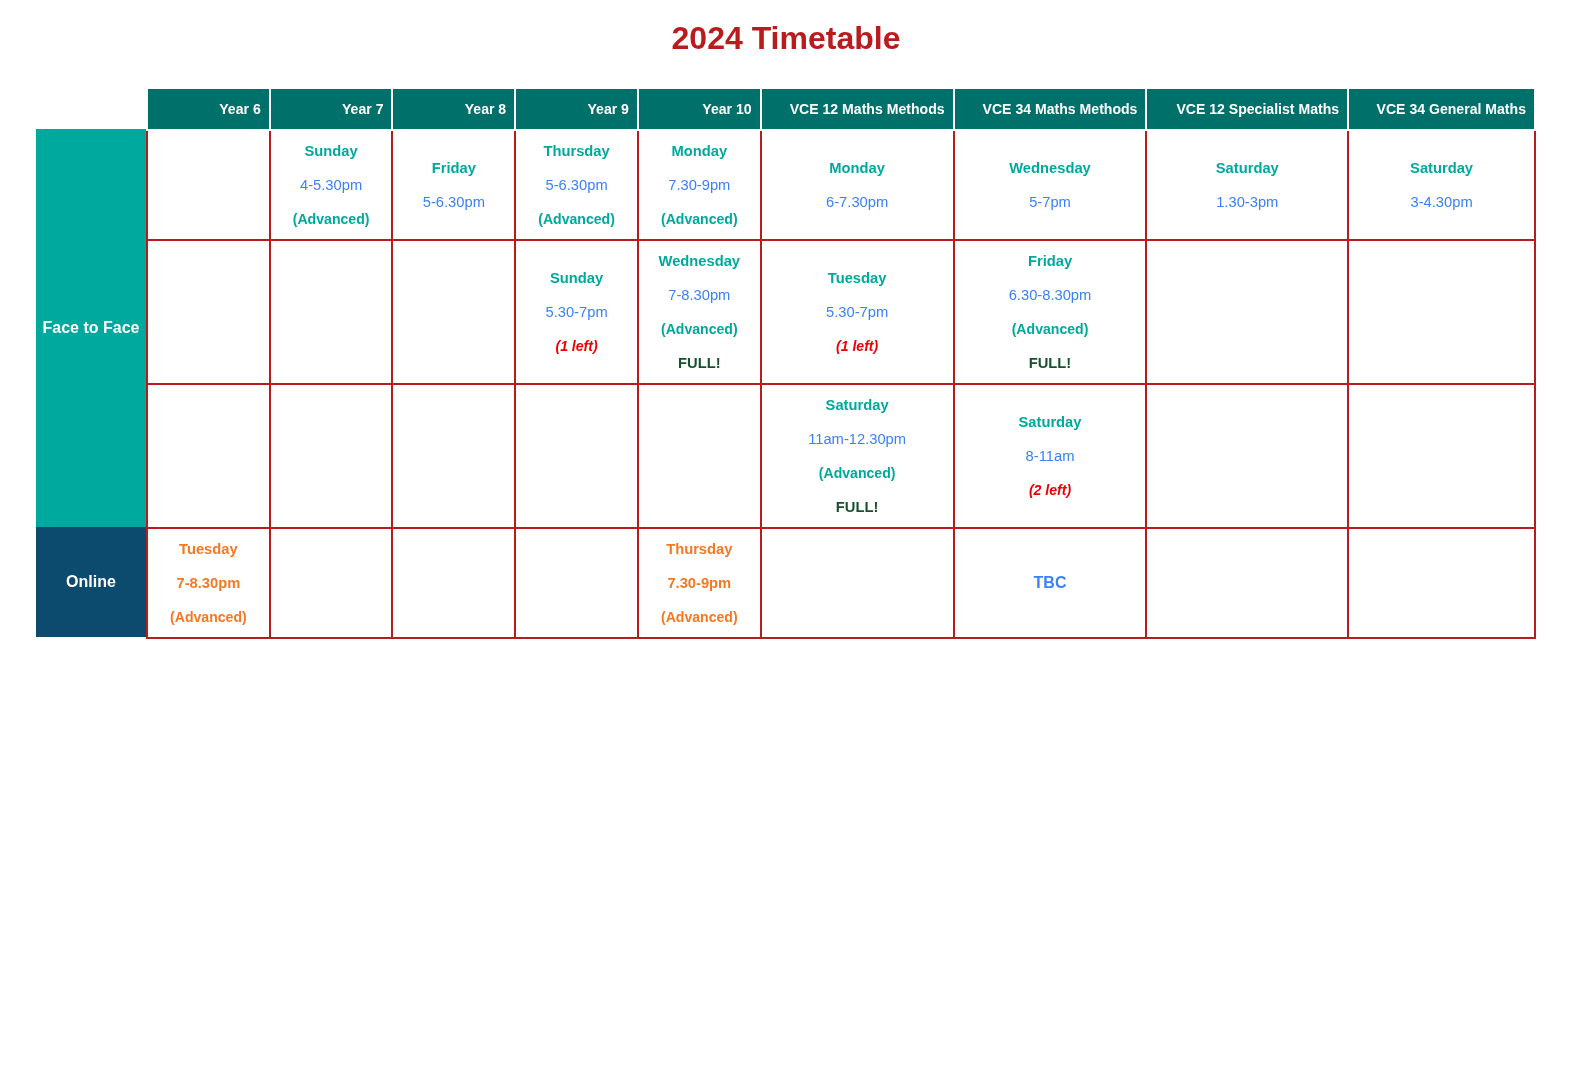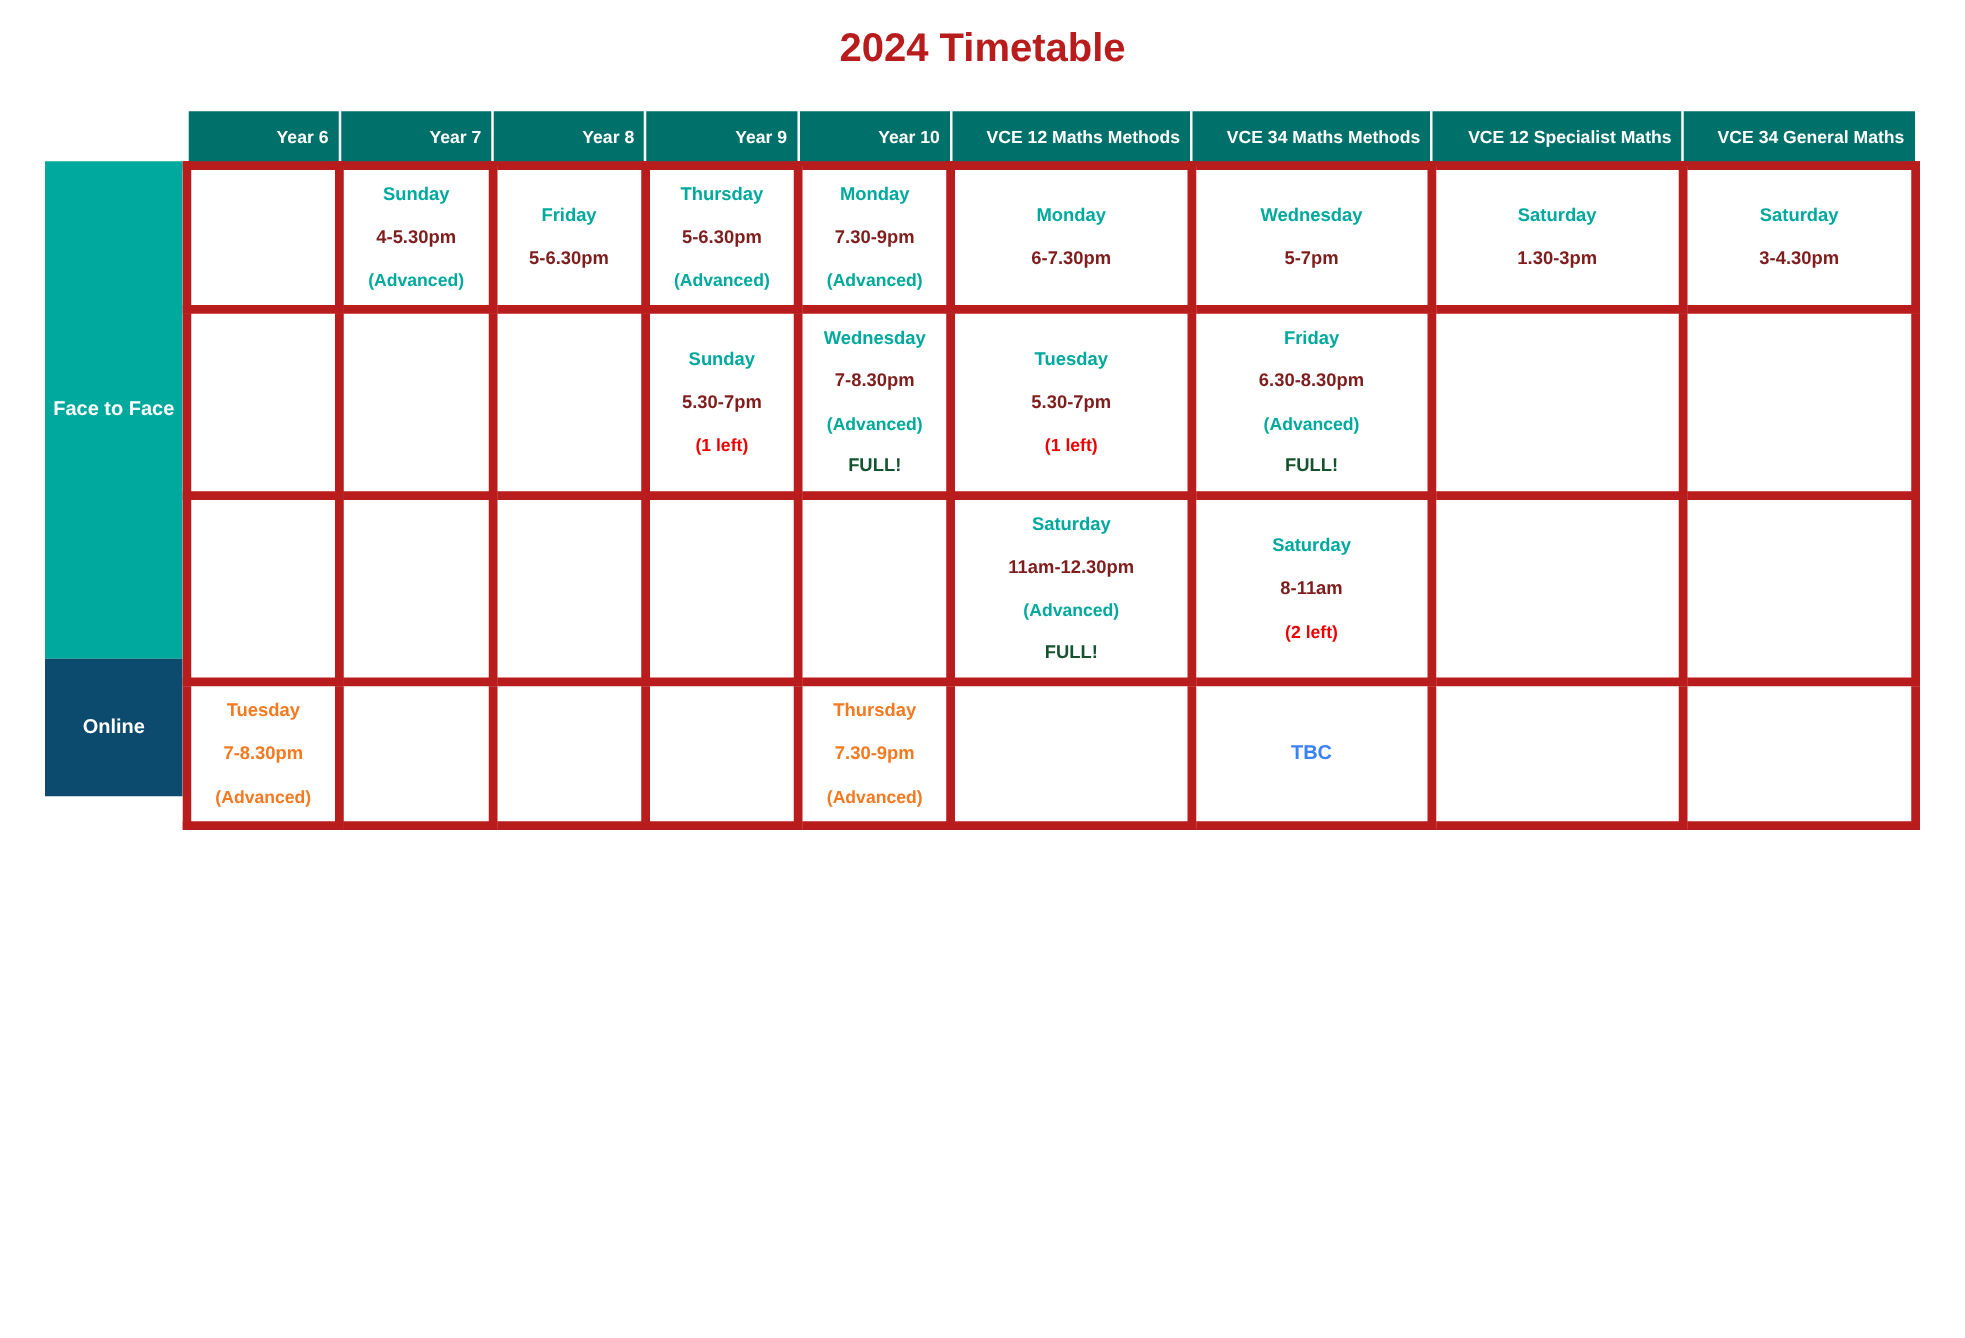"Sunday" tbody td { border: 7px solid #b91c1c -> 2px solid #b91c1c }
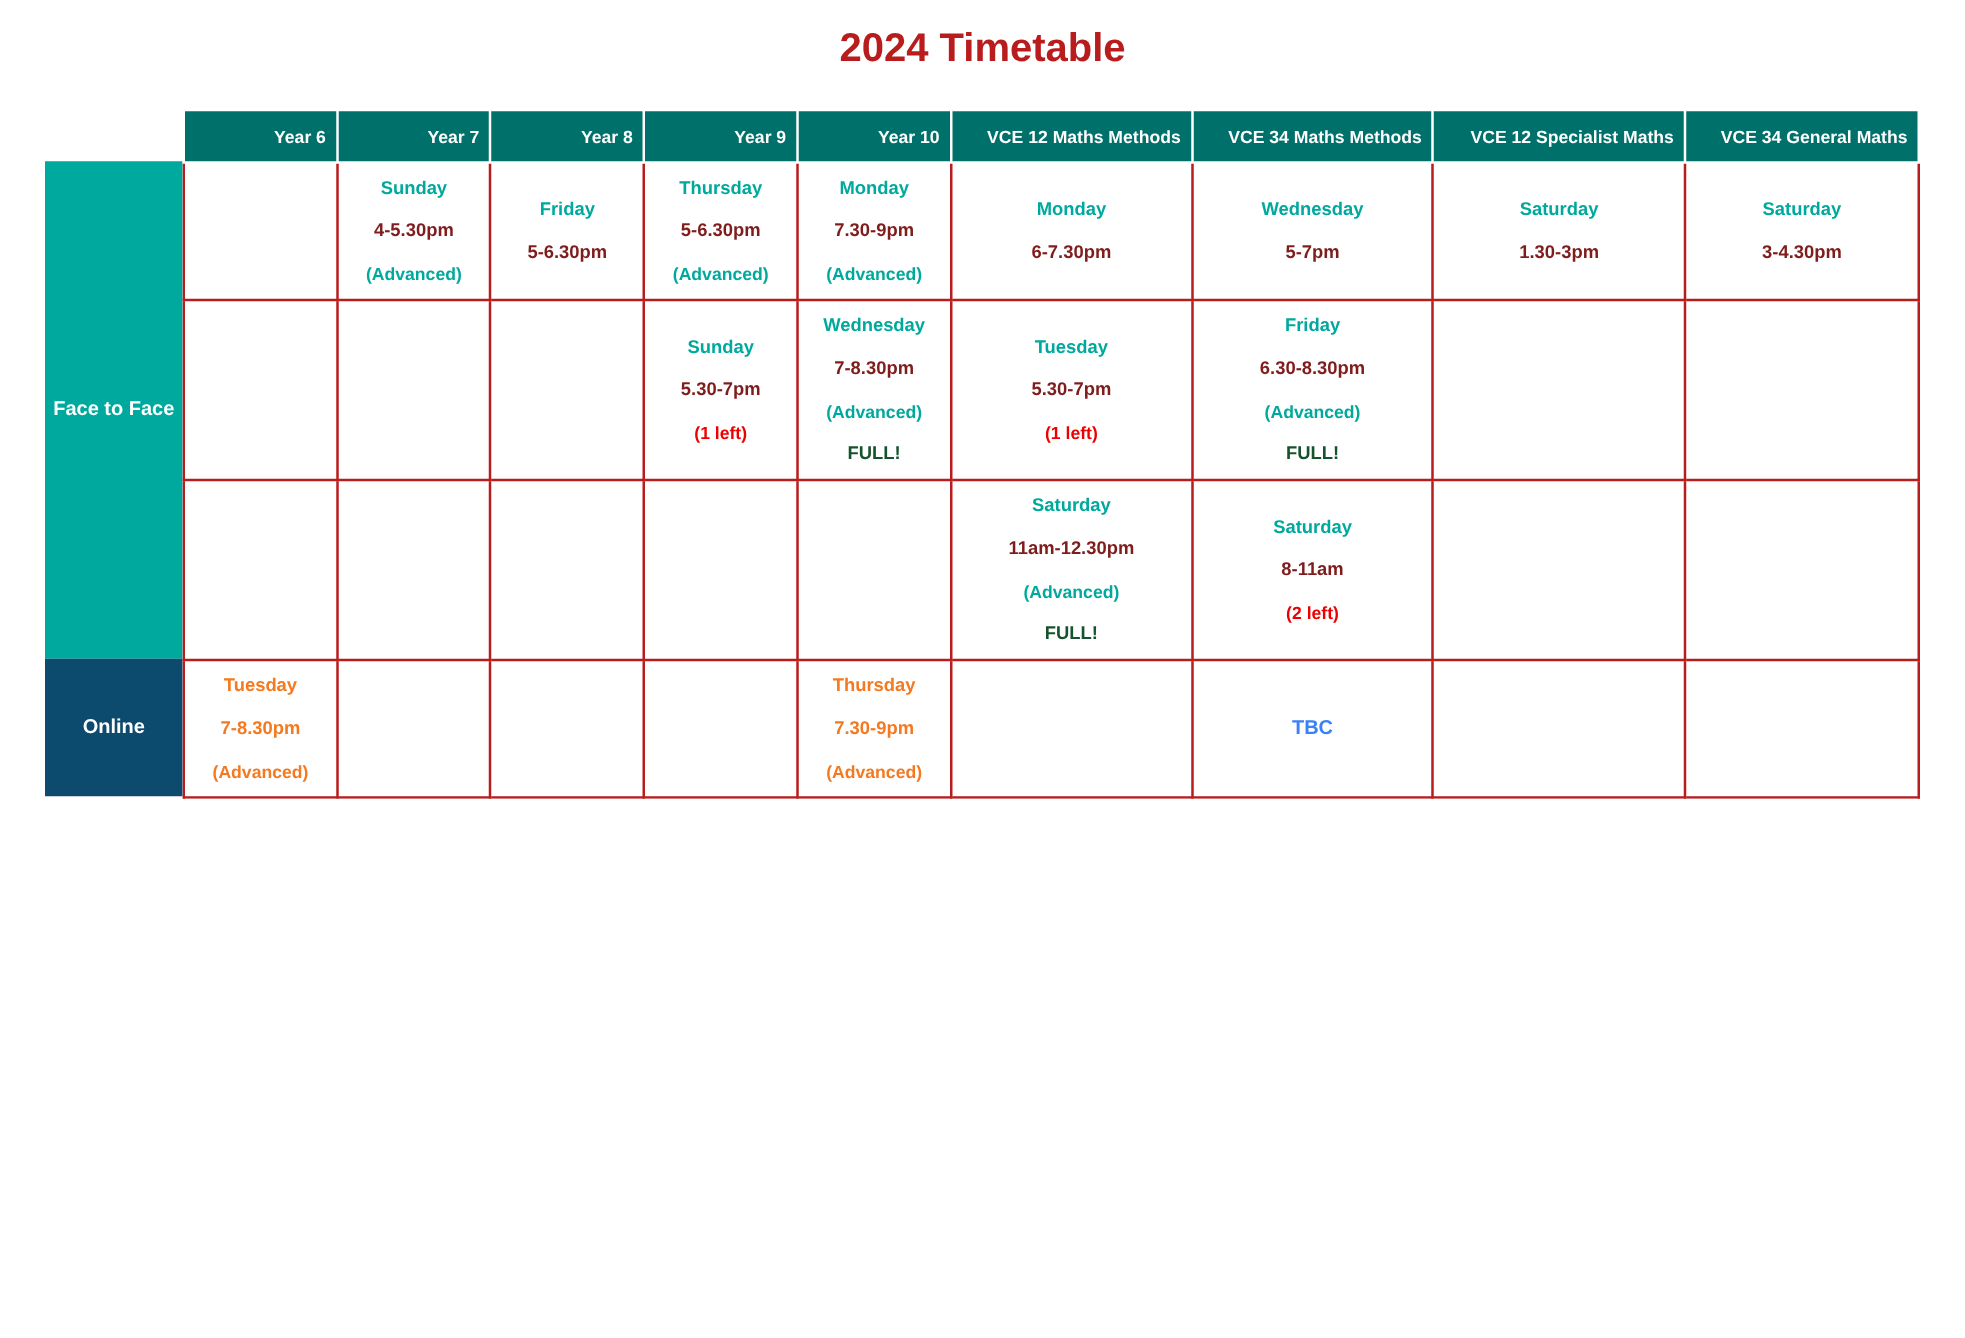"4-5.30pm" .cell-time { color: #7f1d1d -> #3b82f6; font-weight: bold -> normal }
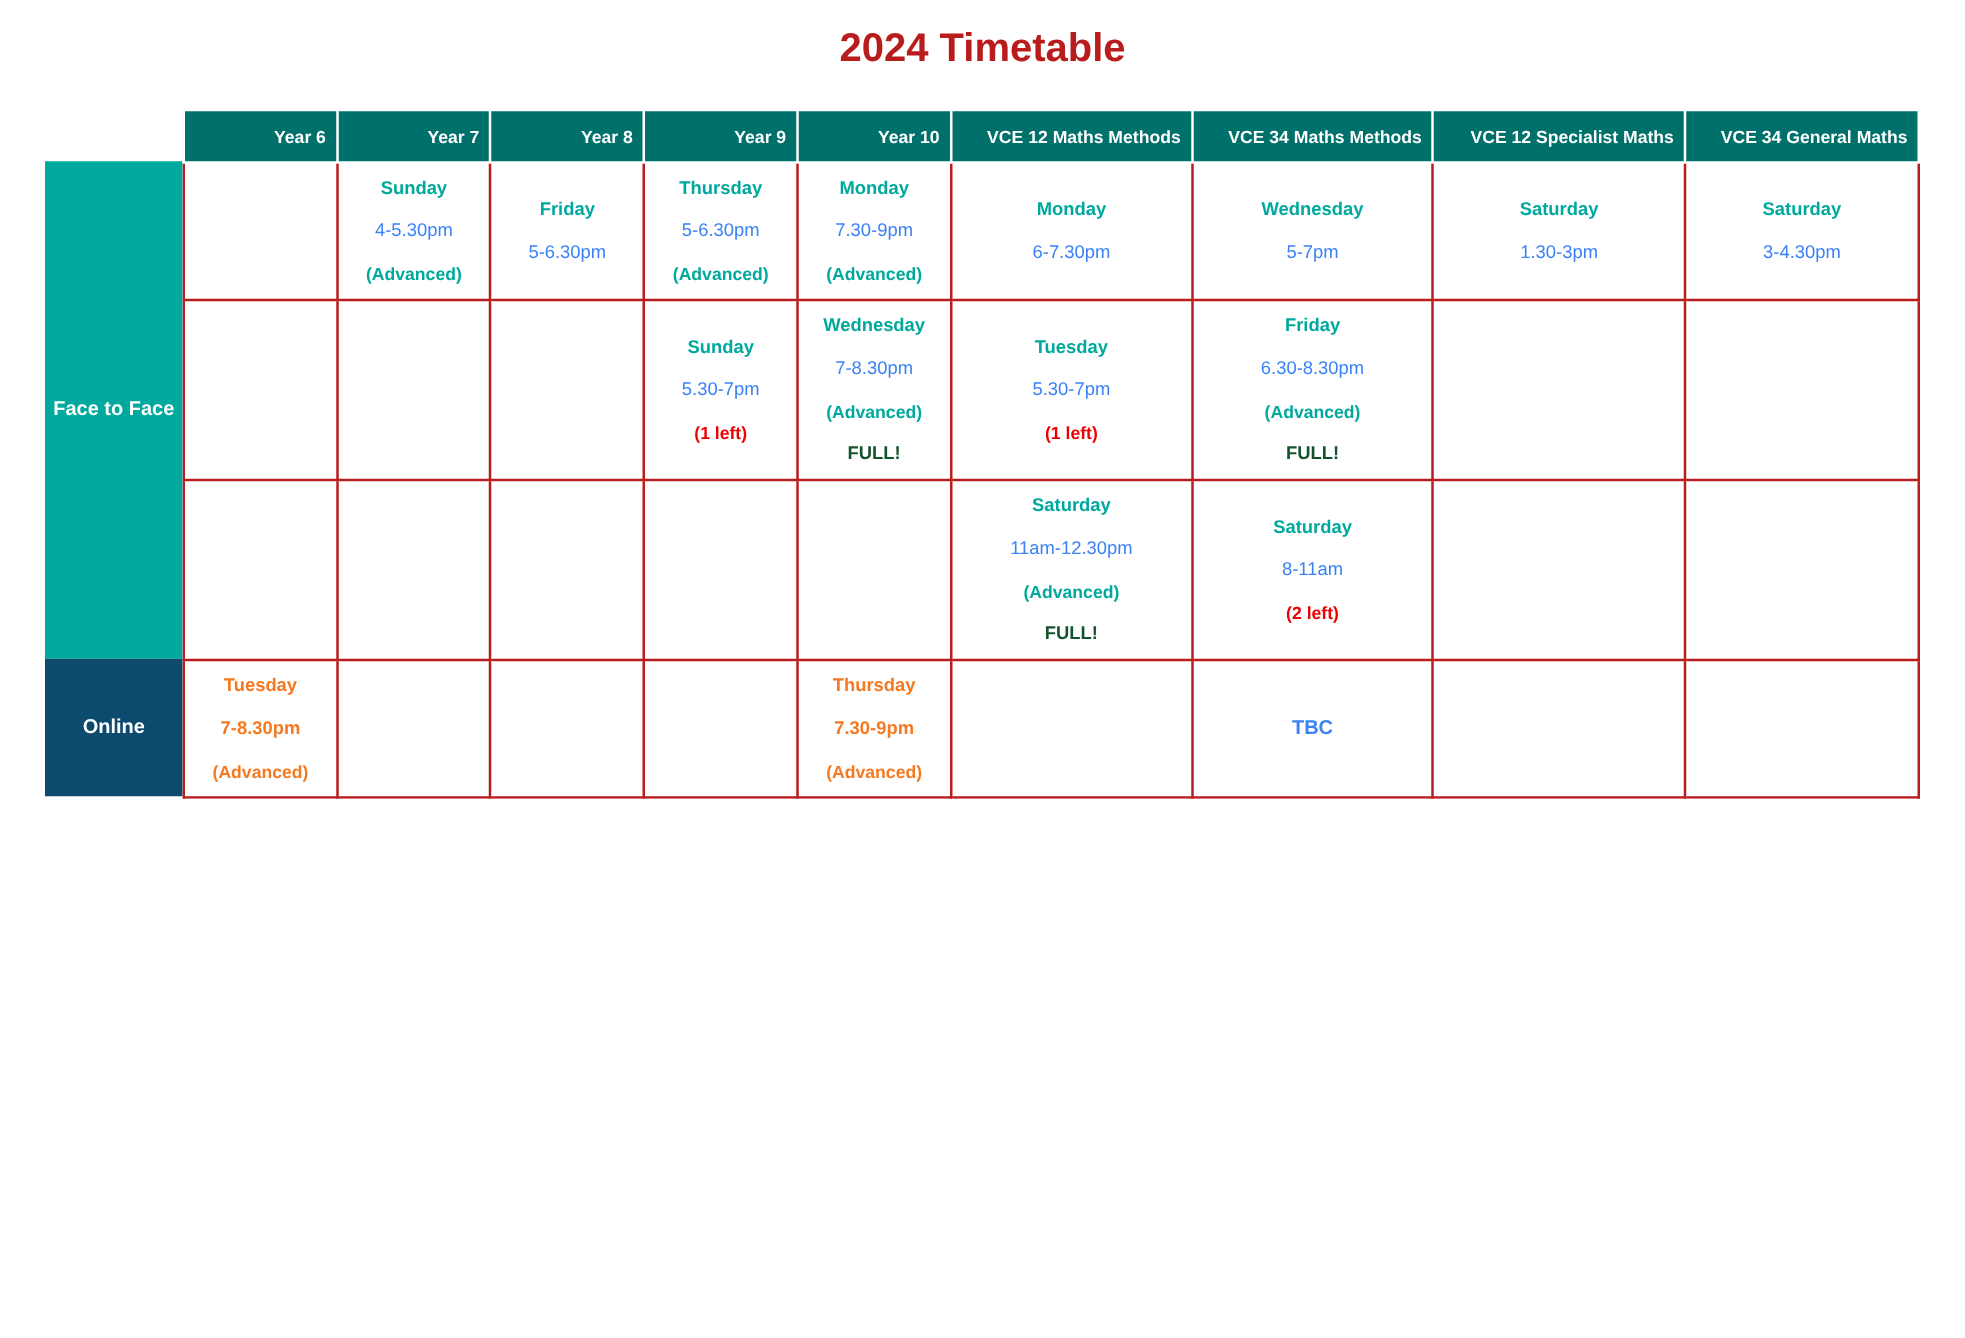"(1 left)" .cell-left { font-style: none -> italic }
